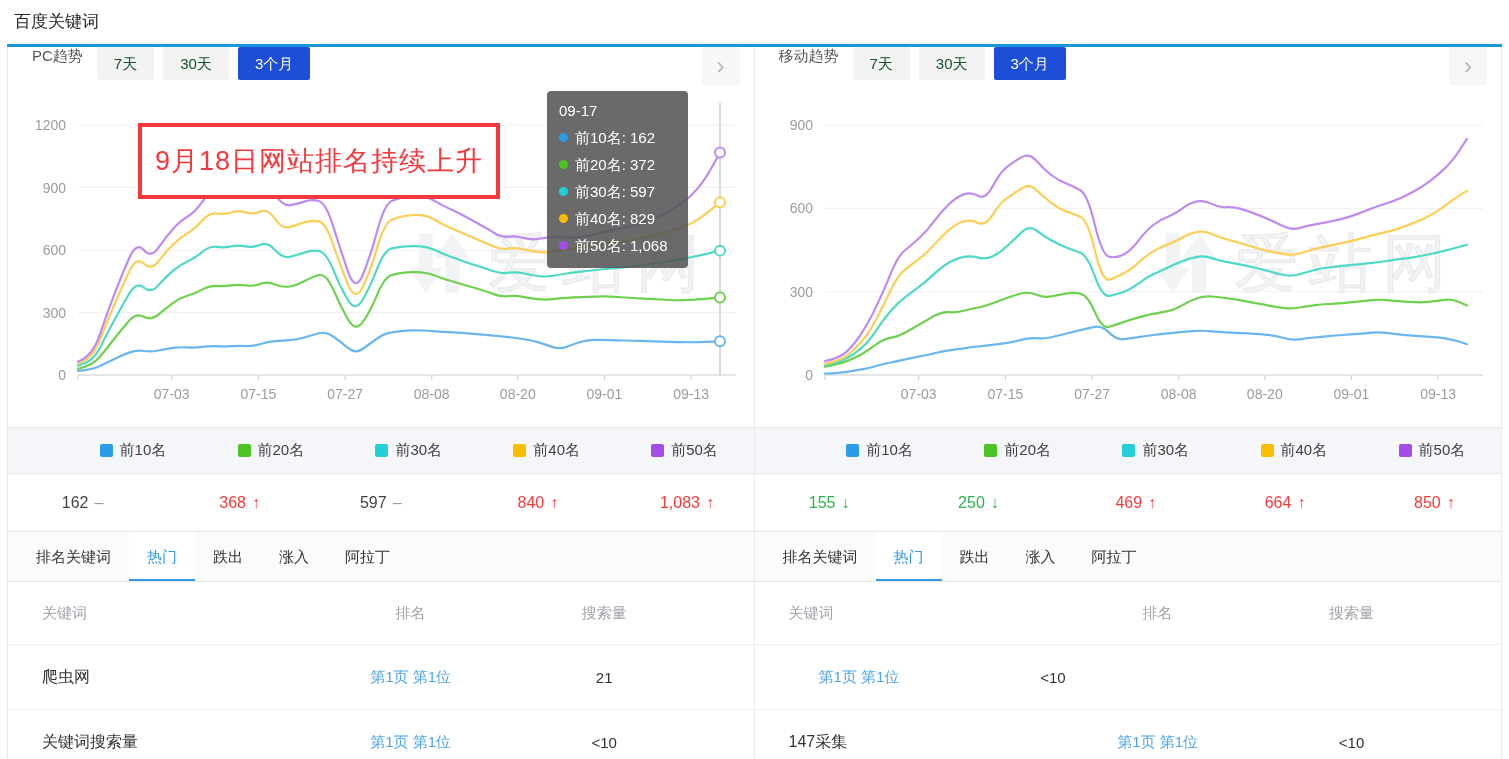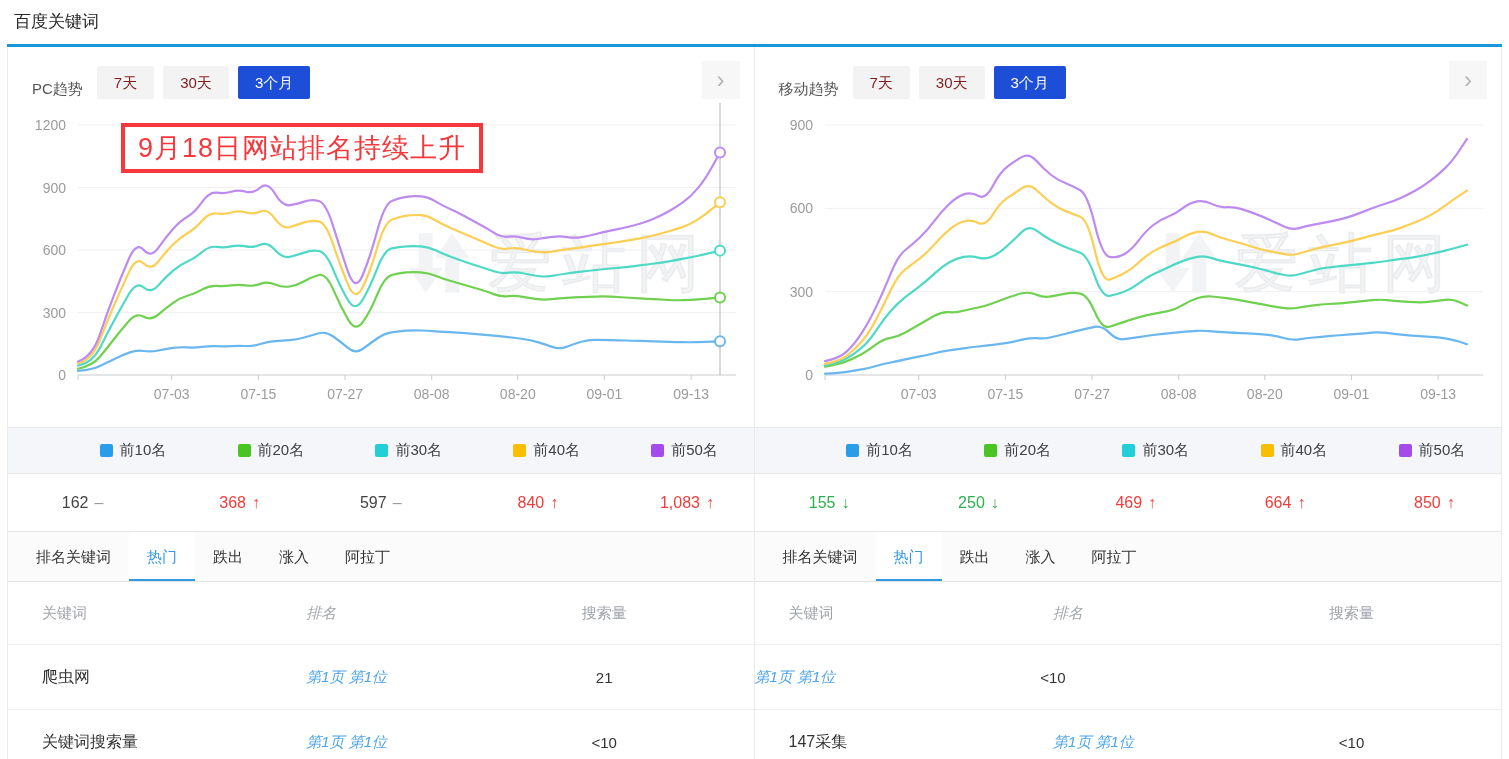"PC趋势" .panel-header { align-items: flex-end -> flex-start }
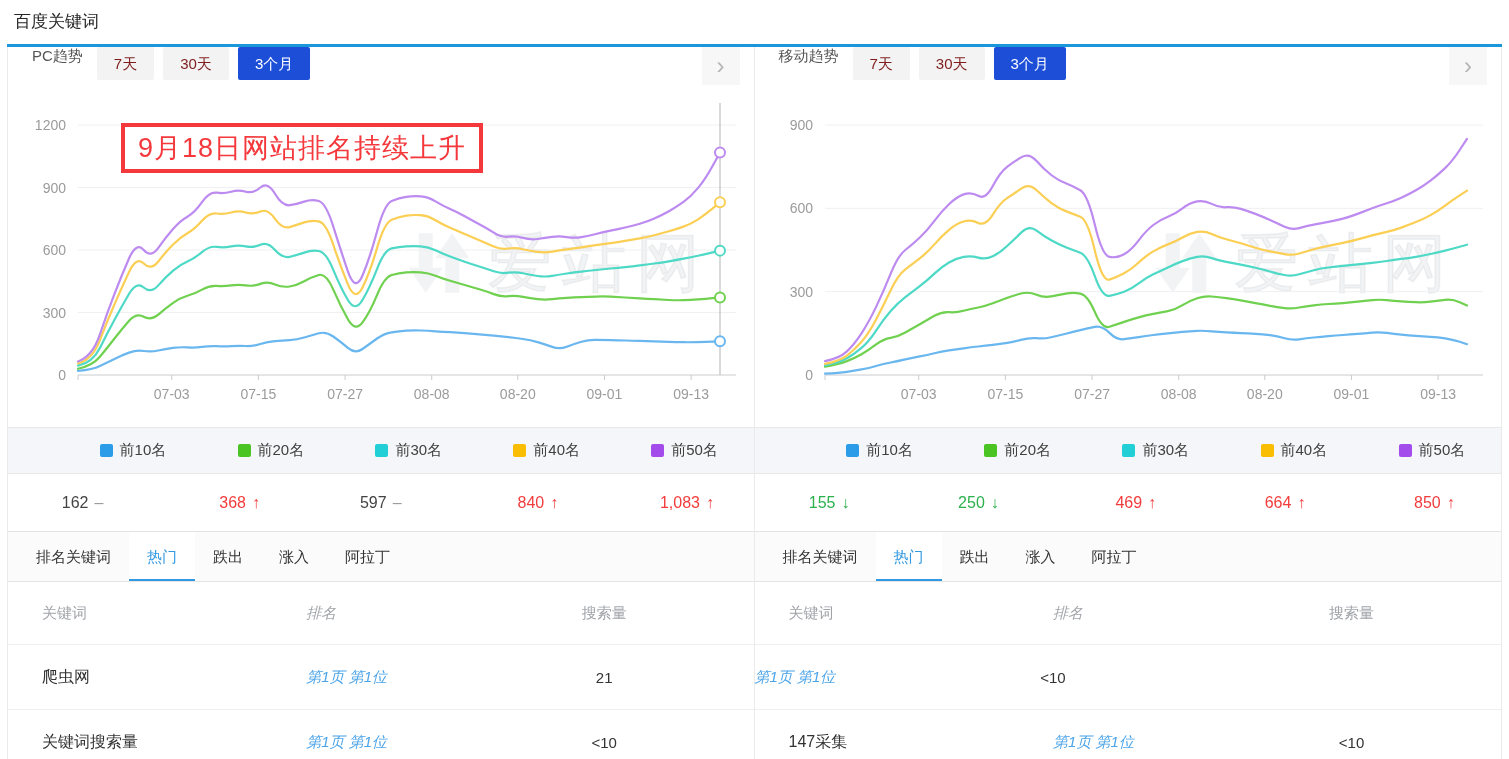"7天" .range-btn { color: #7f1d1d -> #14532d }
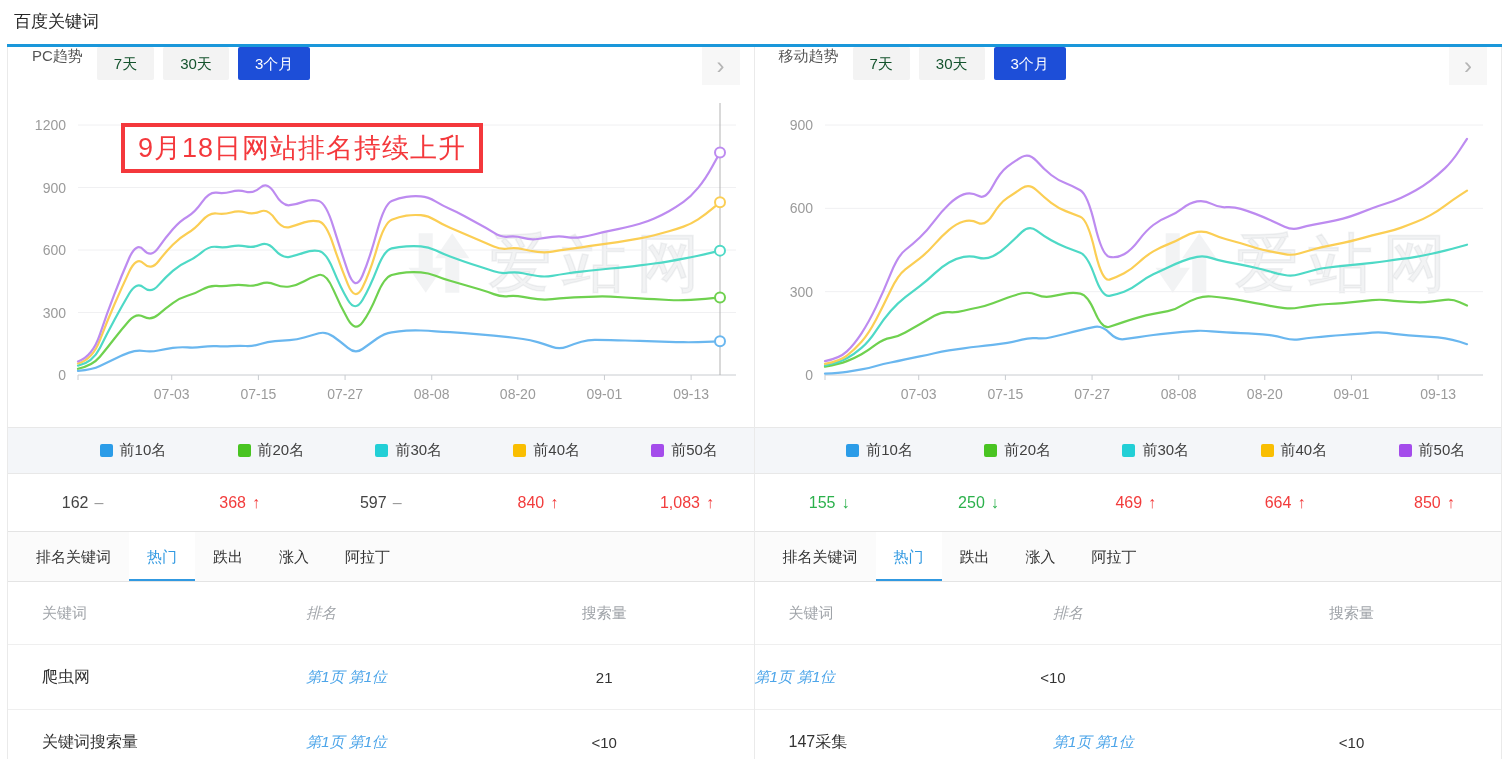"09-17" div.tooltip { html: none -> <div> <div>09-17</div> <div> <i></i> <span>前10名: 162</span> </div> <div> <i></i> <span>前20名: 372</span> </div> <div> <i></i> <span>前30名: 597</span> </div> <div> <i></i> <span>前40名: 829</span> </div> <div> <i></i> <span>前50名: 1,068</span> </div> </div> }
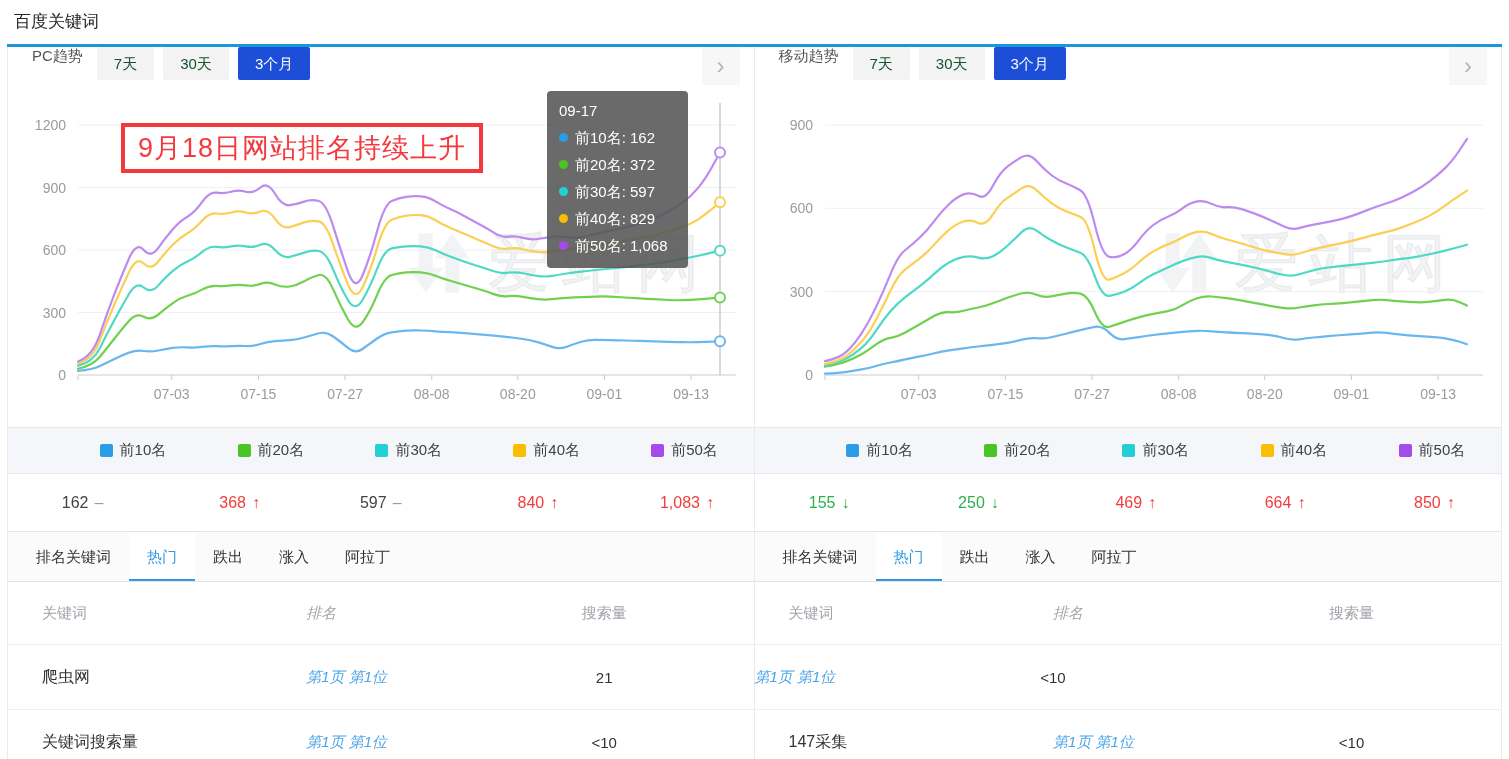"9月18日网站排名持续上升" .annotation { left: 113px -> 130px; padding: 3px 13px -> 16px 13px }
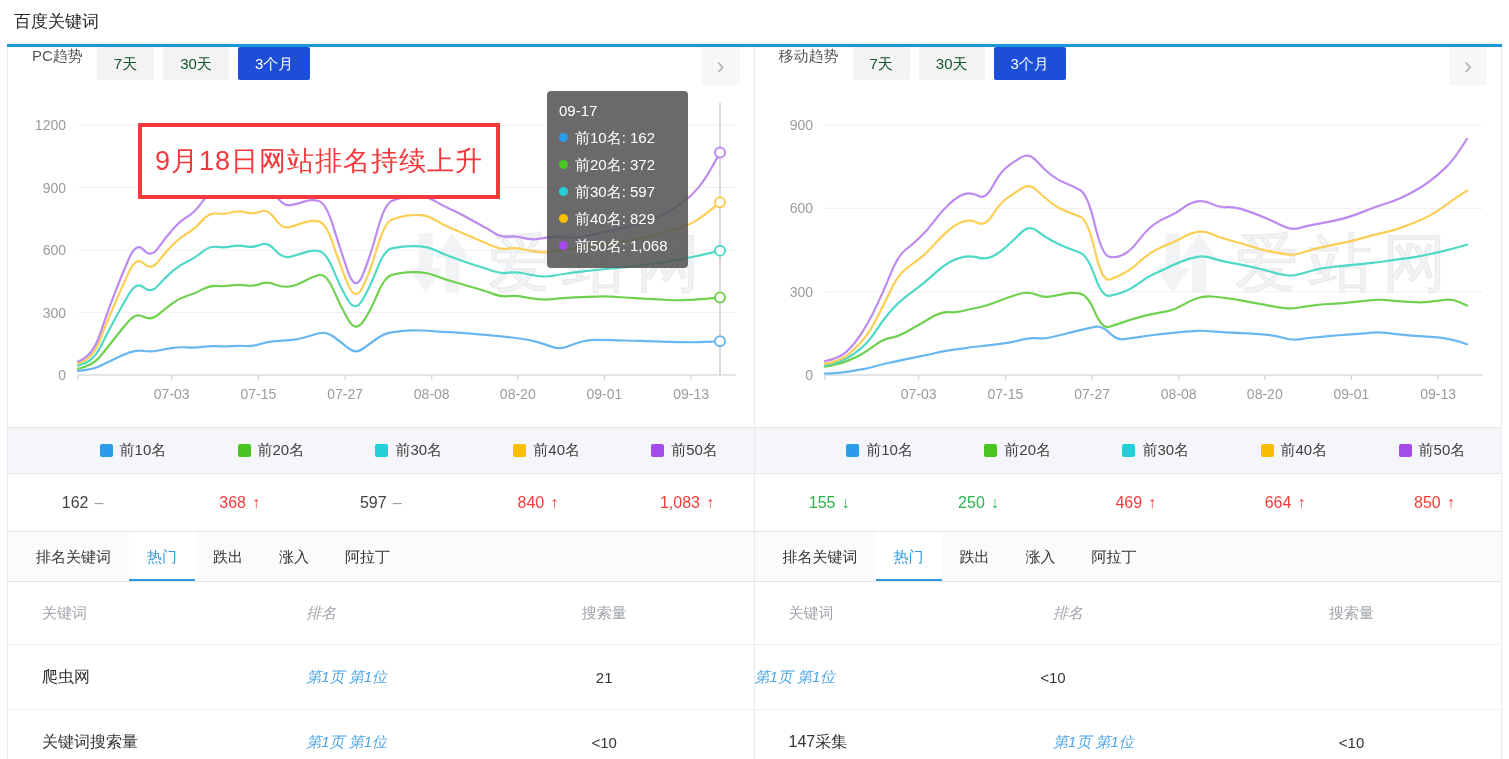"排名" .col-rank { font-style: italic -> none; text-align: left -> center }
